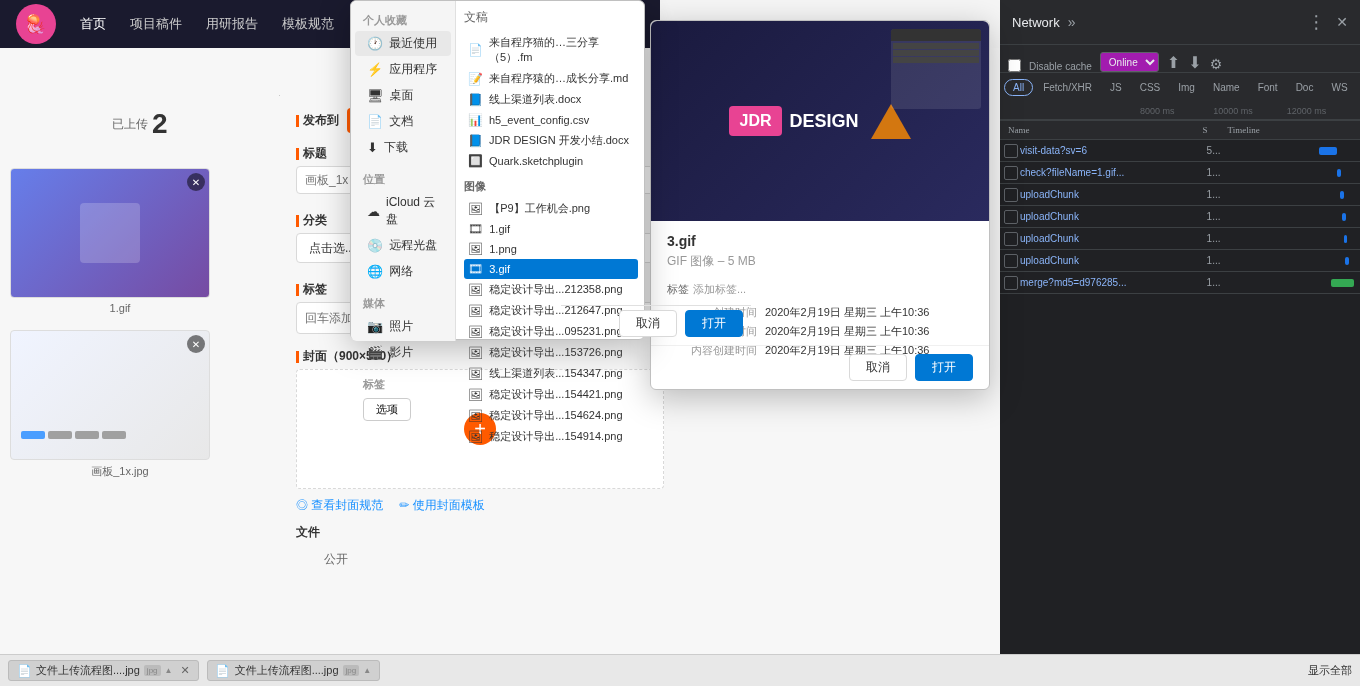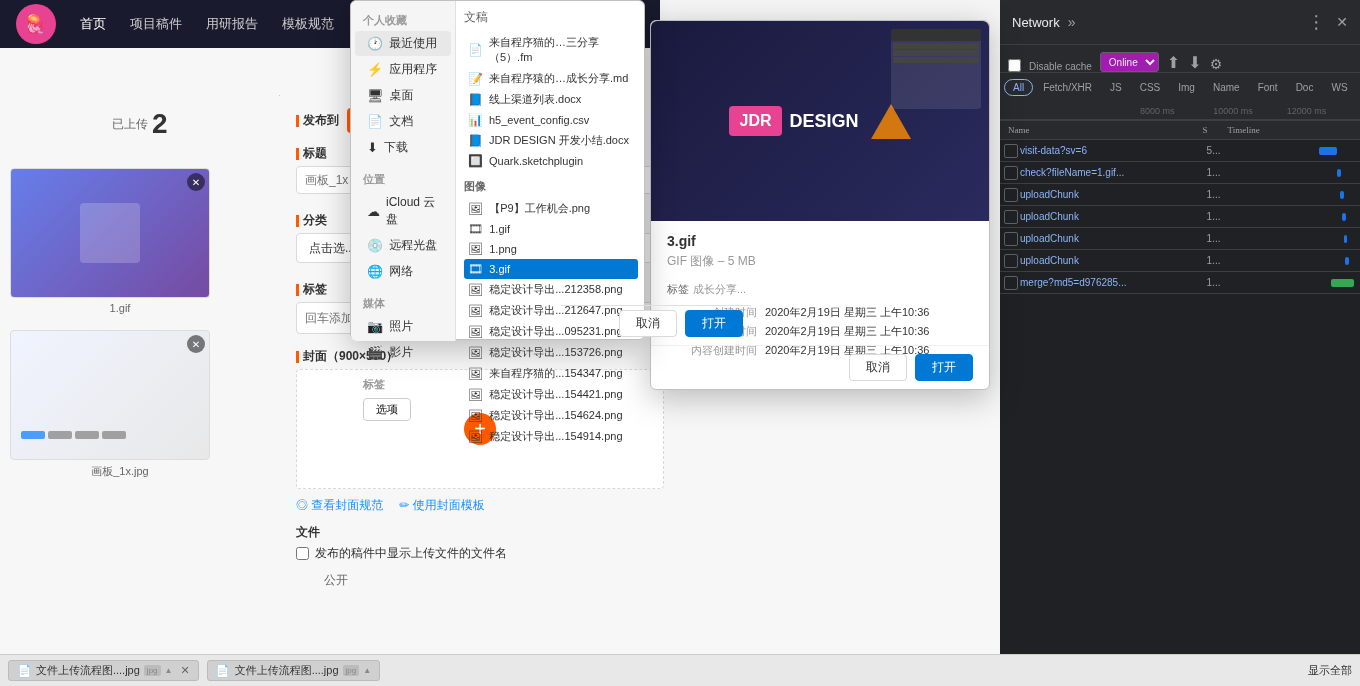"成长分享..." span { text: 成长分享 -> 添加标签 }
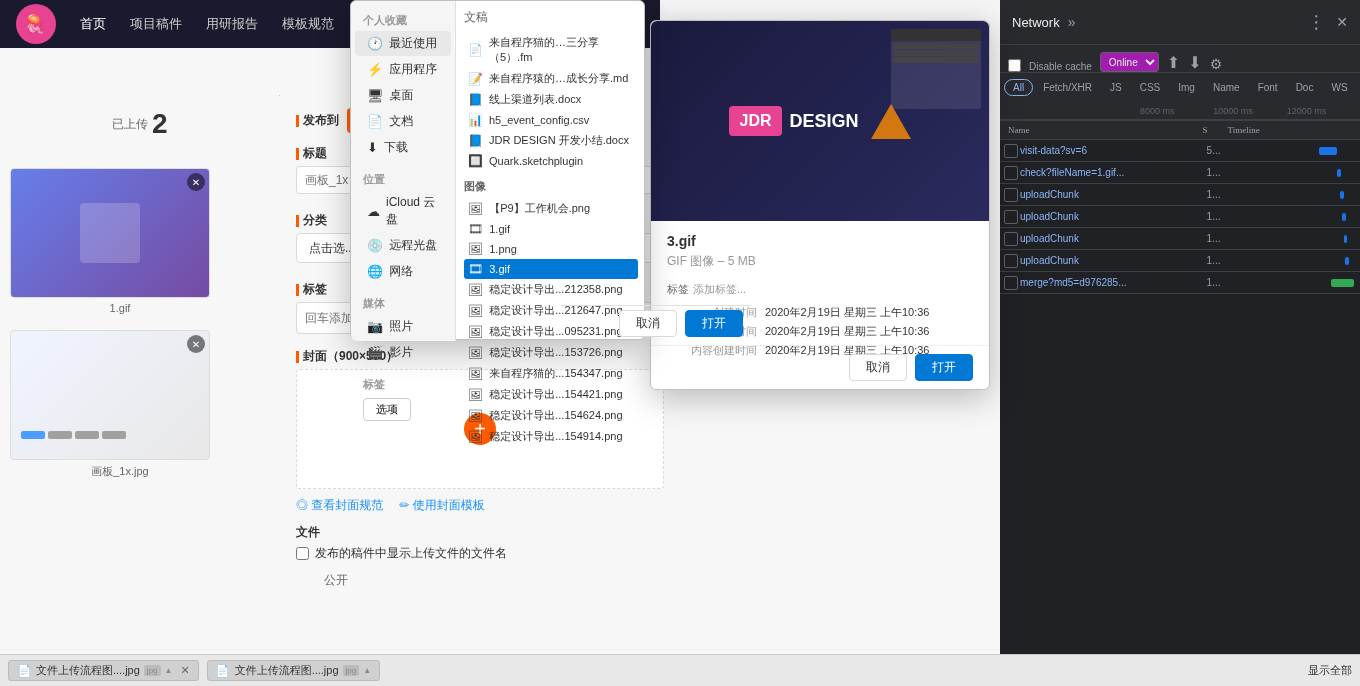"来自程序猫的...154347.png" span { text: 来自程序猫的...154347.png -> 线上渠道列表...154347.png }
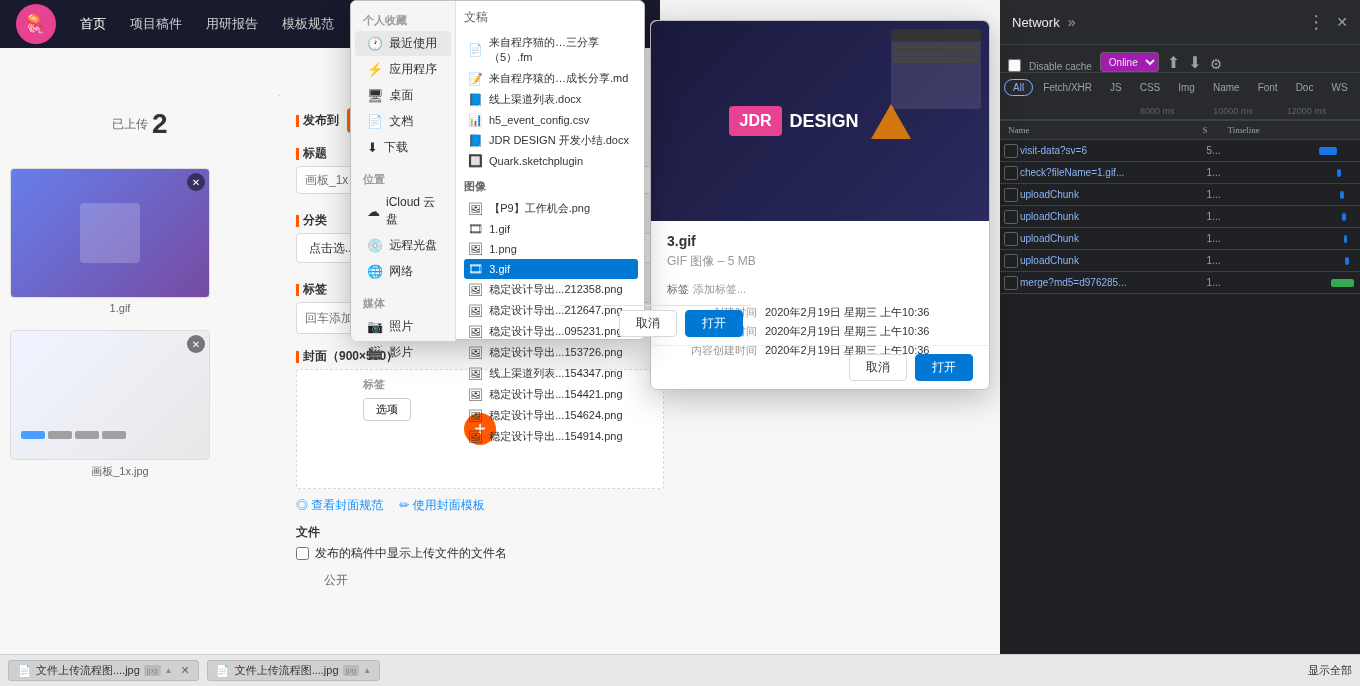"发布的稿件中显示上传文件的文件名" div.checkbox-row { html: <div> <input> <span>发布的稿件中显示上传文件的文件名</span> </div> -> none }
